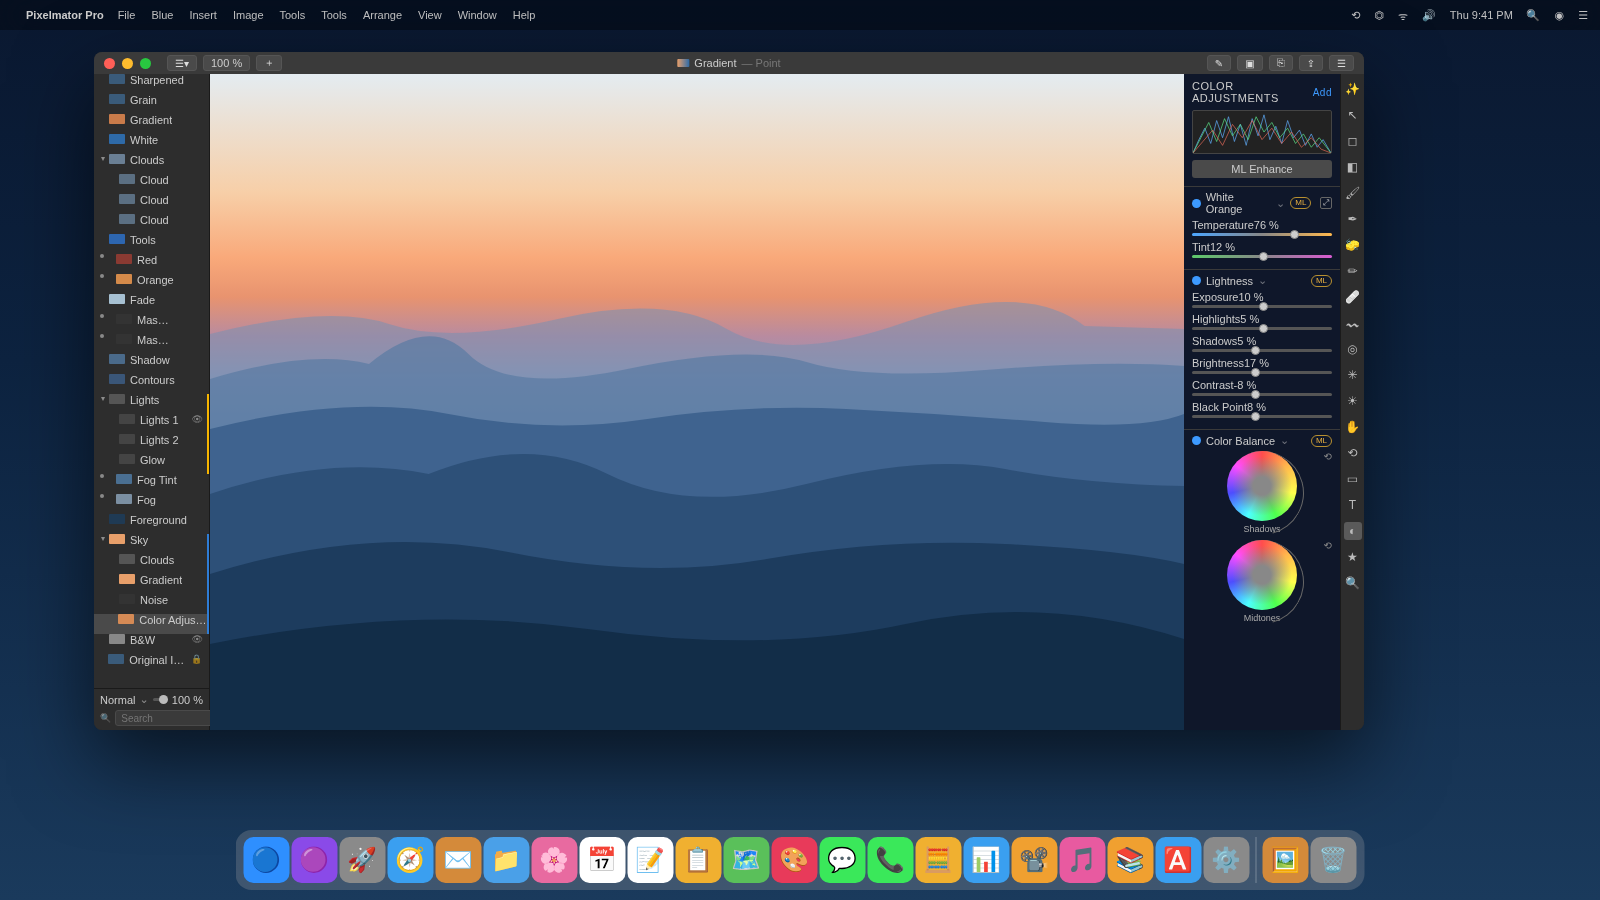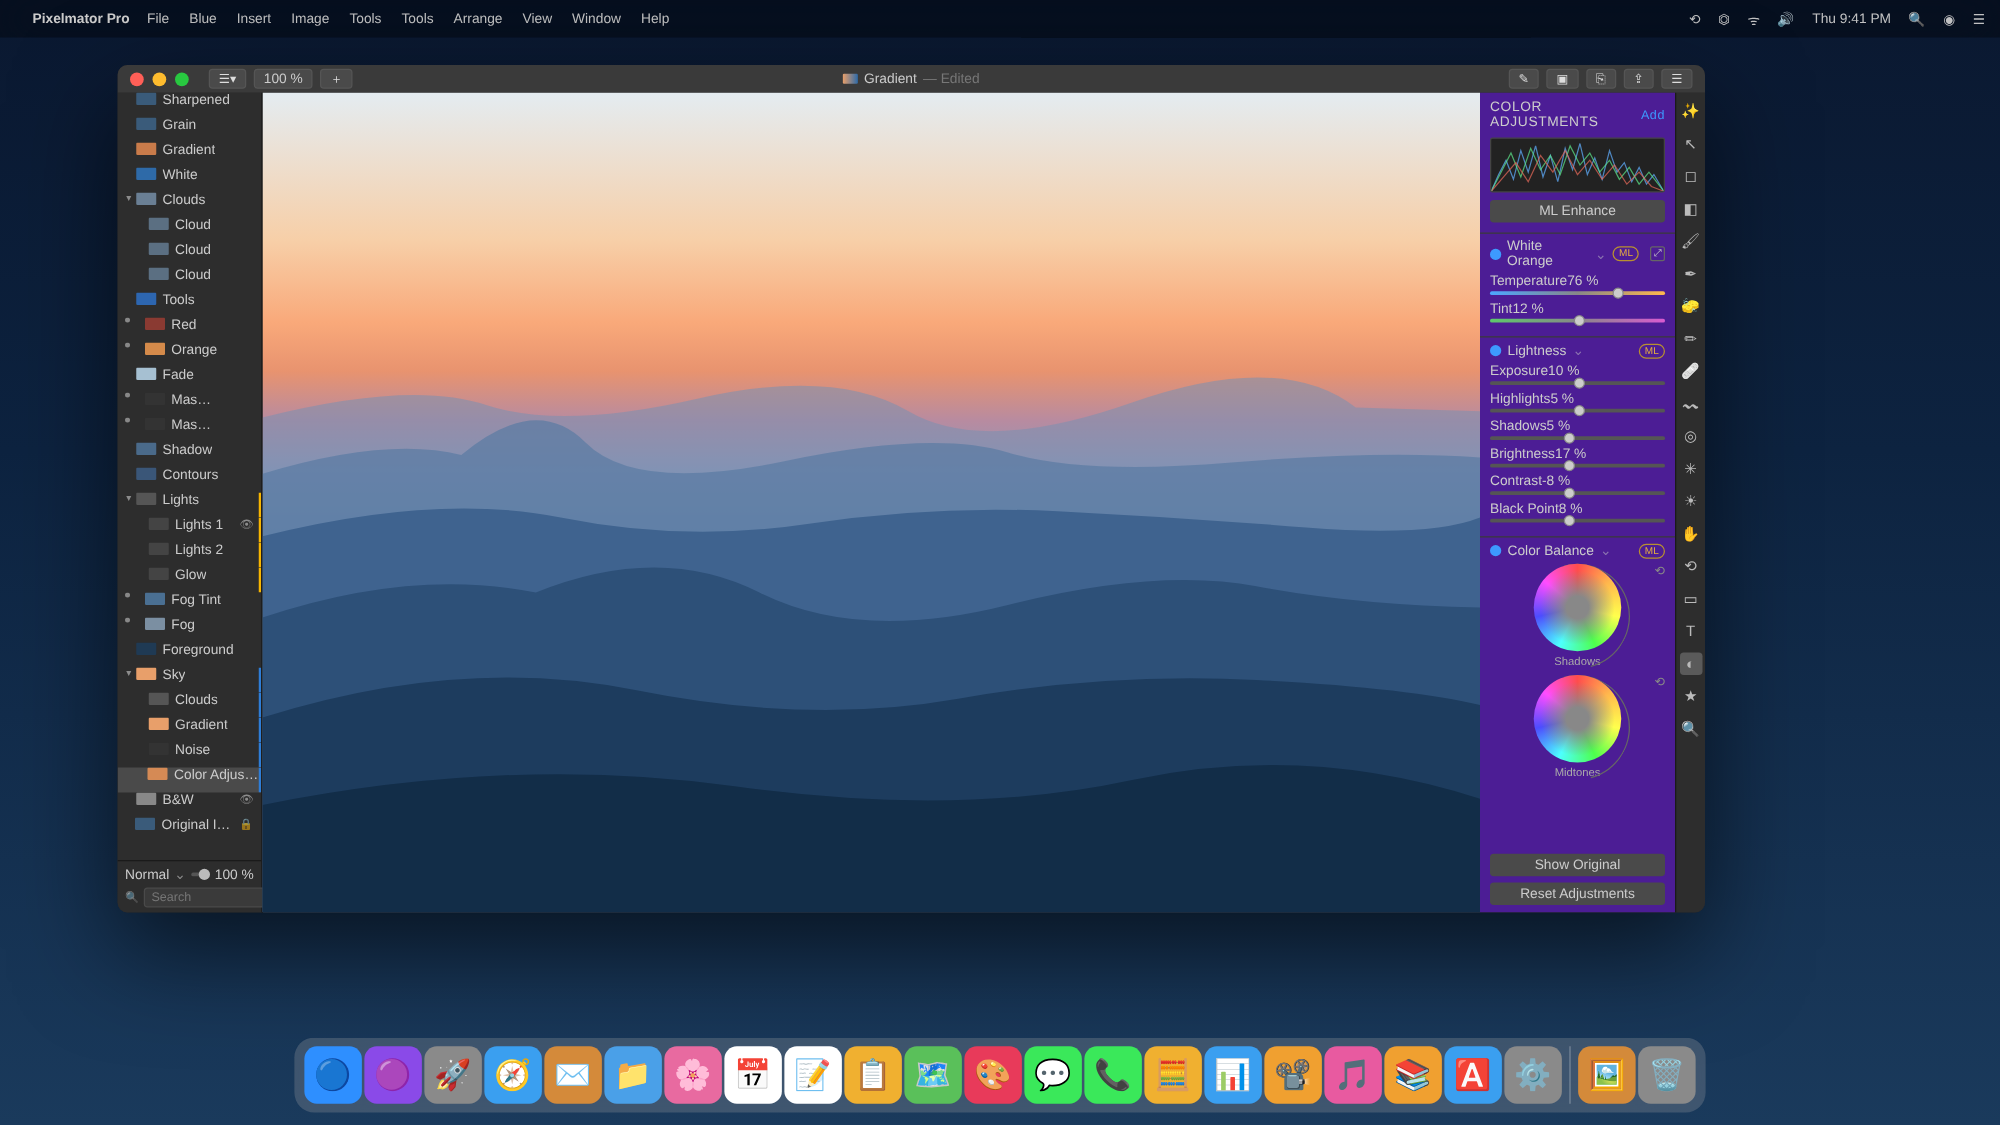"— Edited" span.edited { text: Edited -> Point }
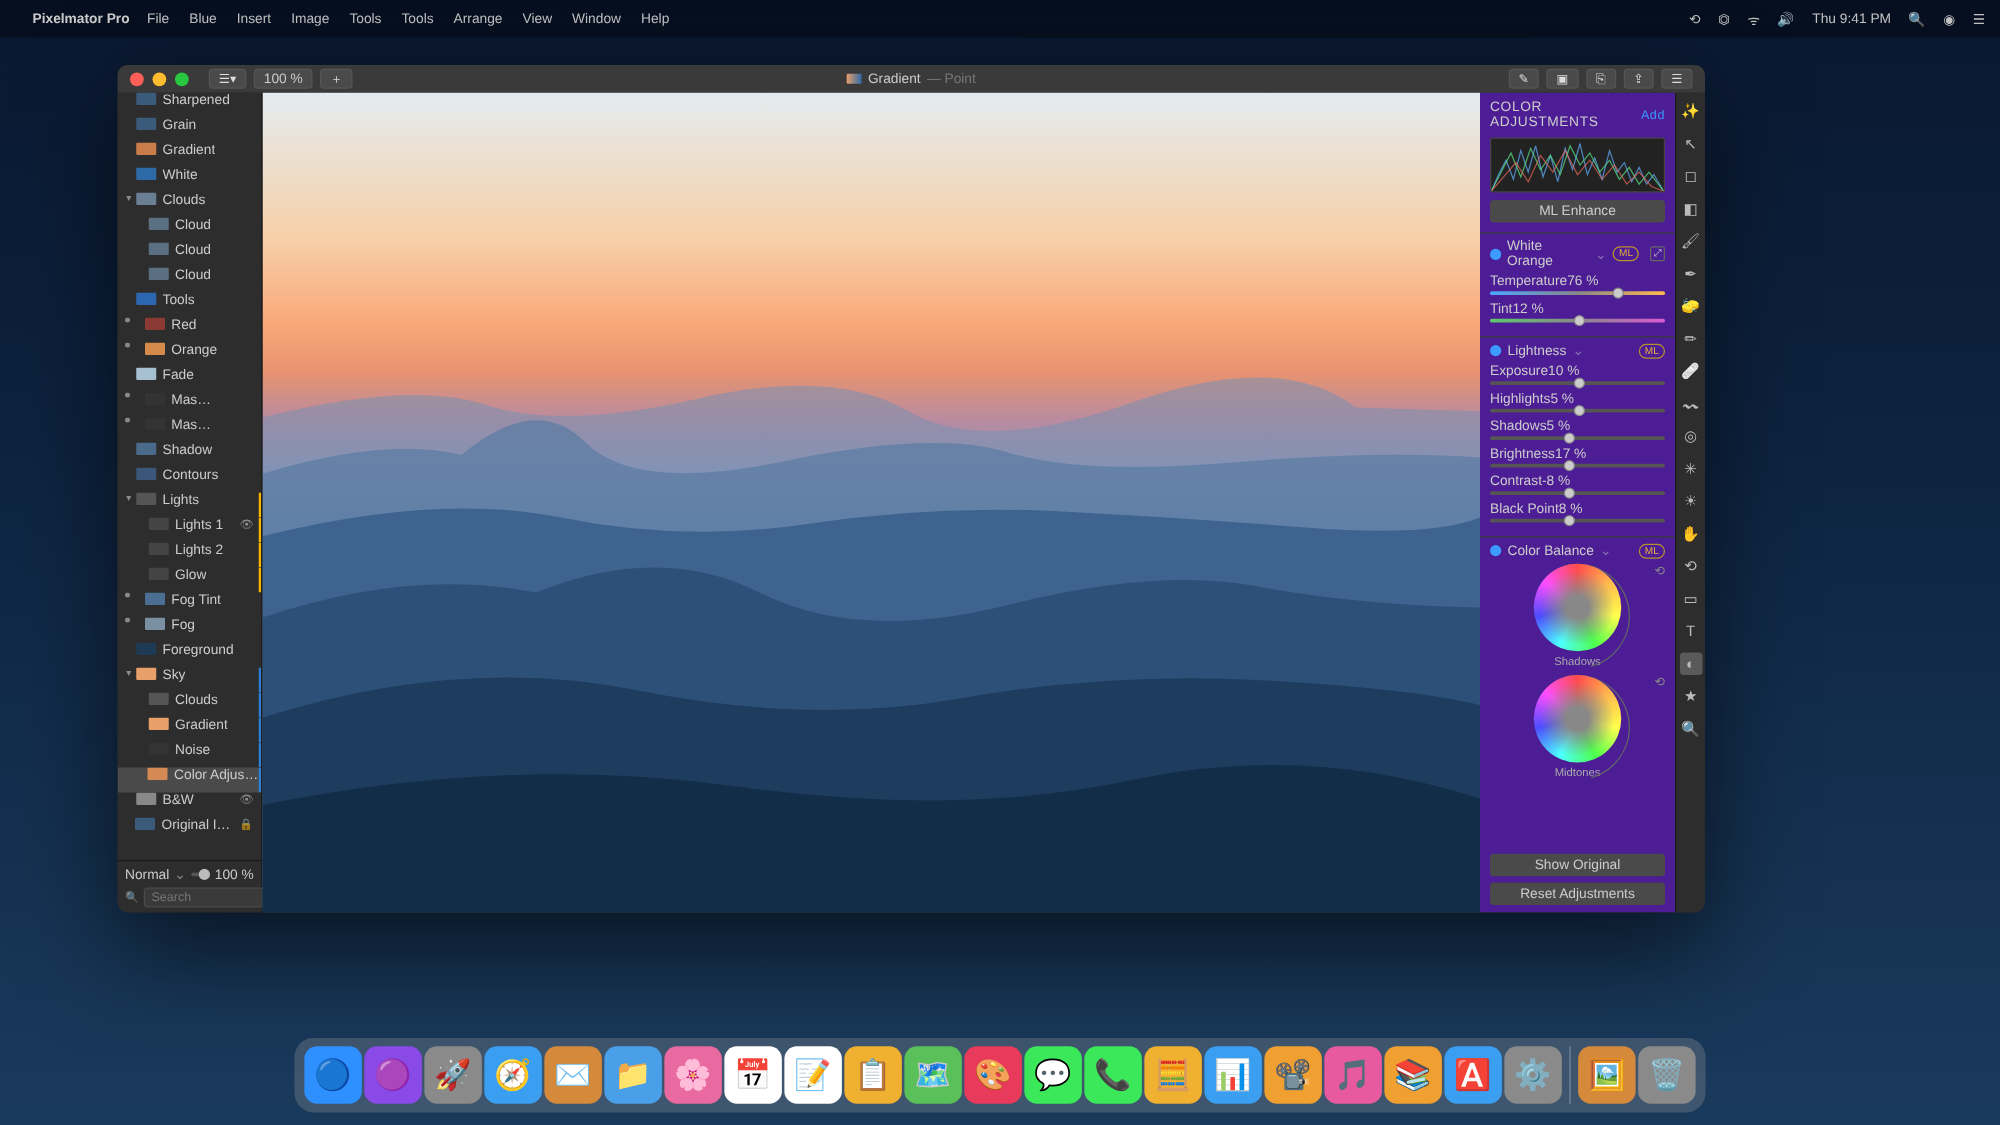"COLOR ADJUSTMENTS" .rpanel { background: #4c1d95 -> #0f172a }
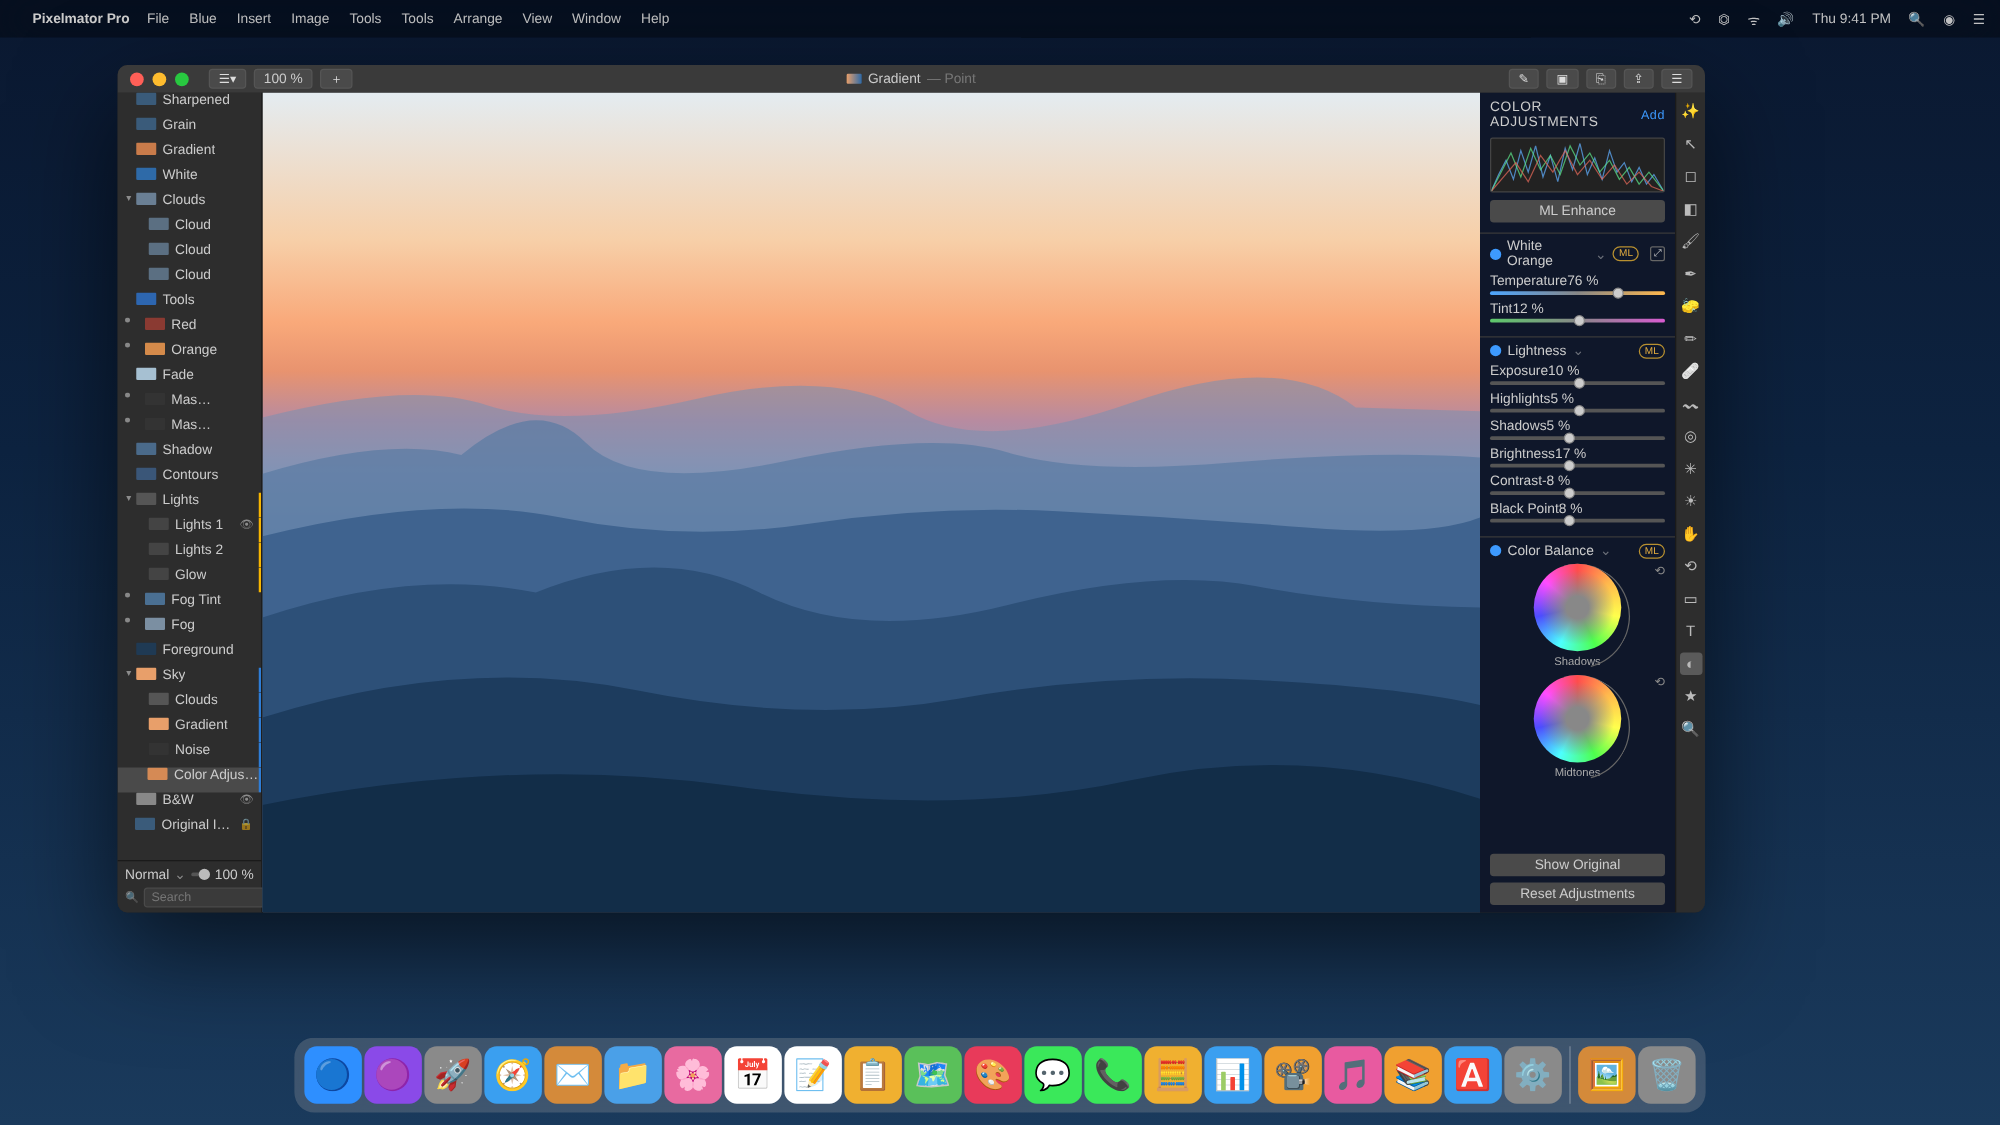"Show Original" div.rpanel-footer { html: <div> <div> <span>Show Original</span> </div> <div> <span>Reset Adjustments</span> </div> </div> -> none }
